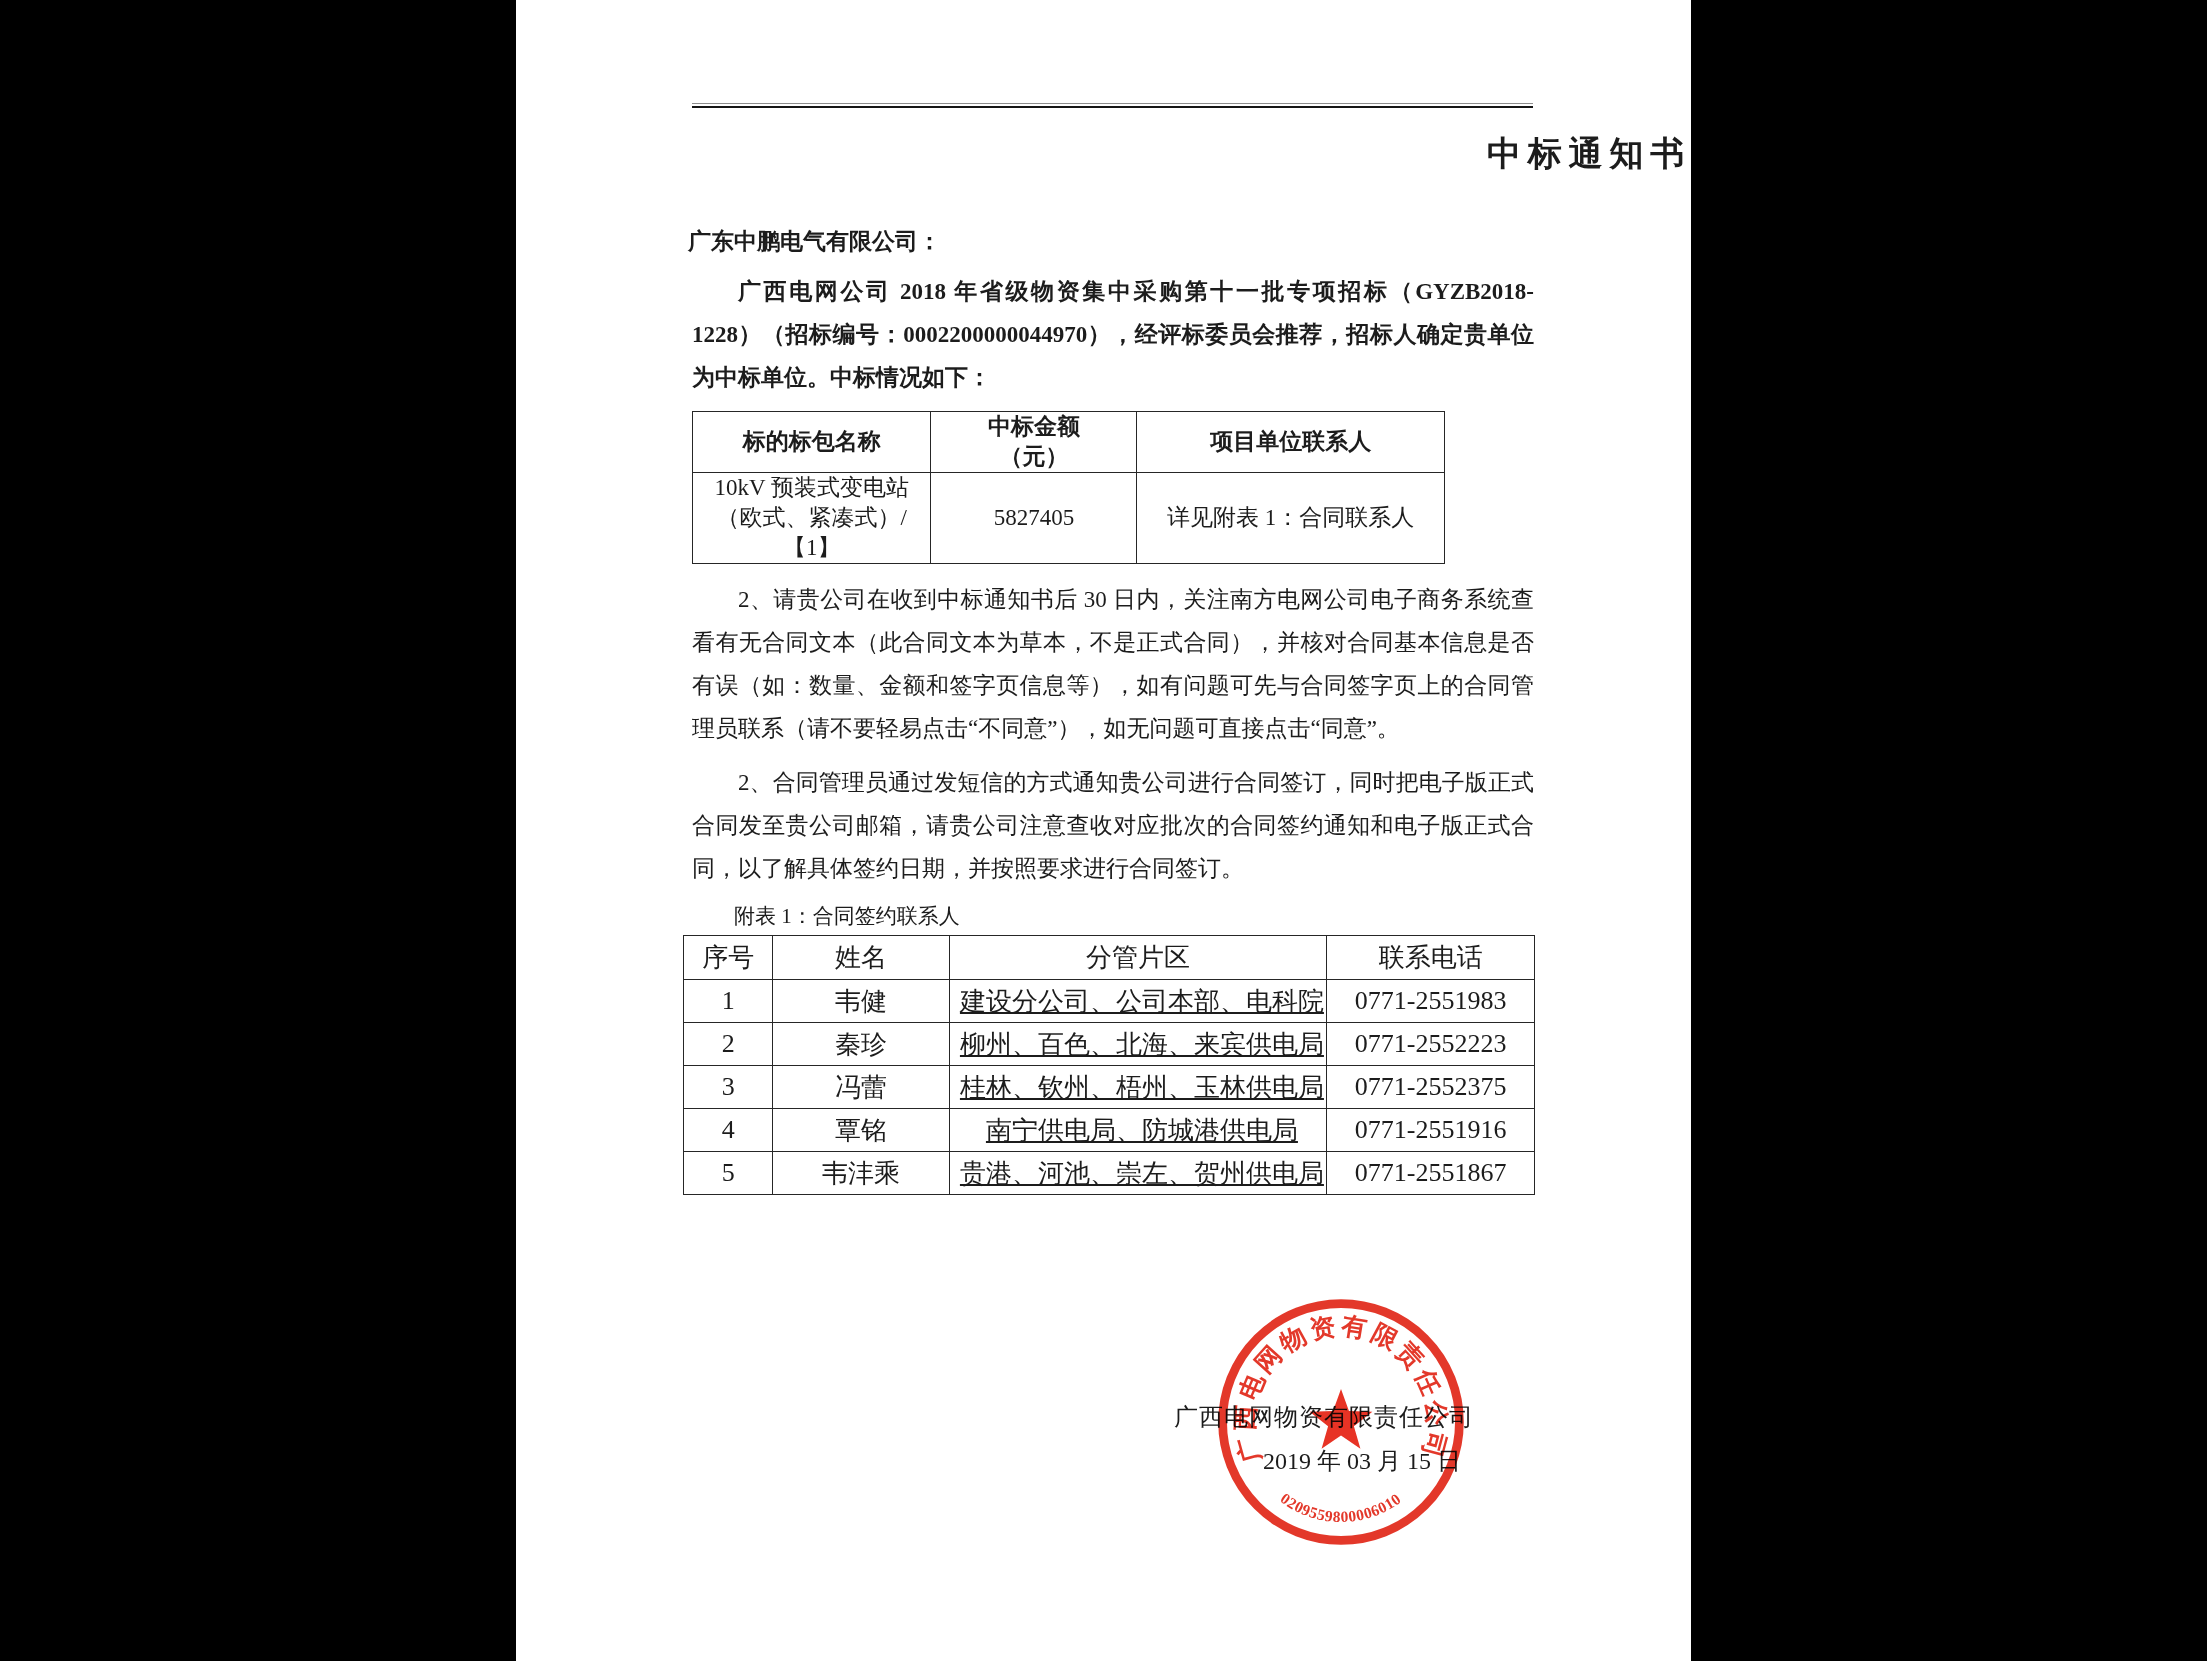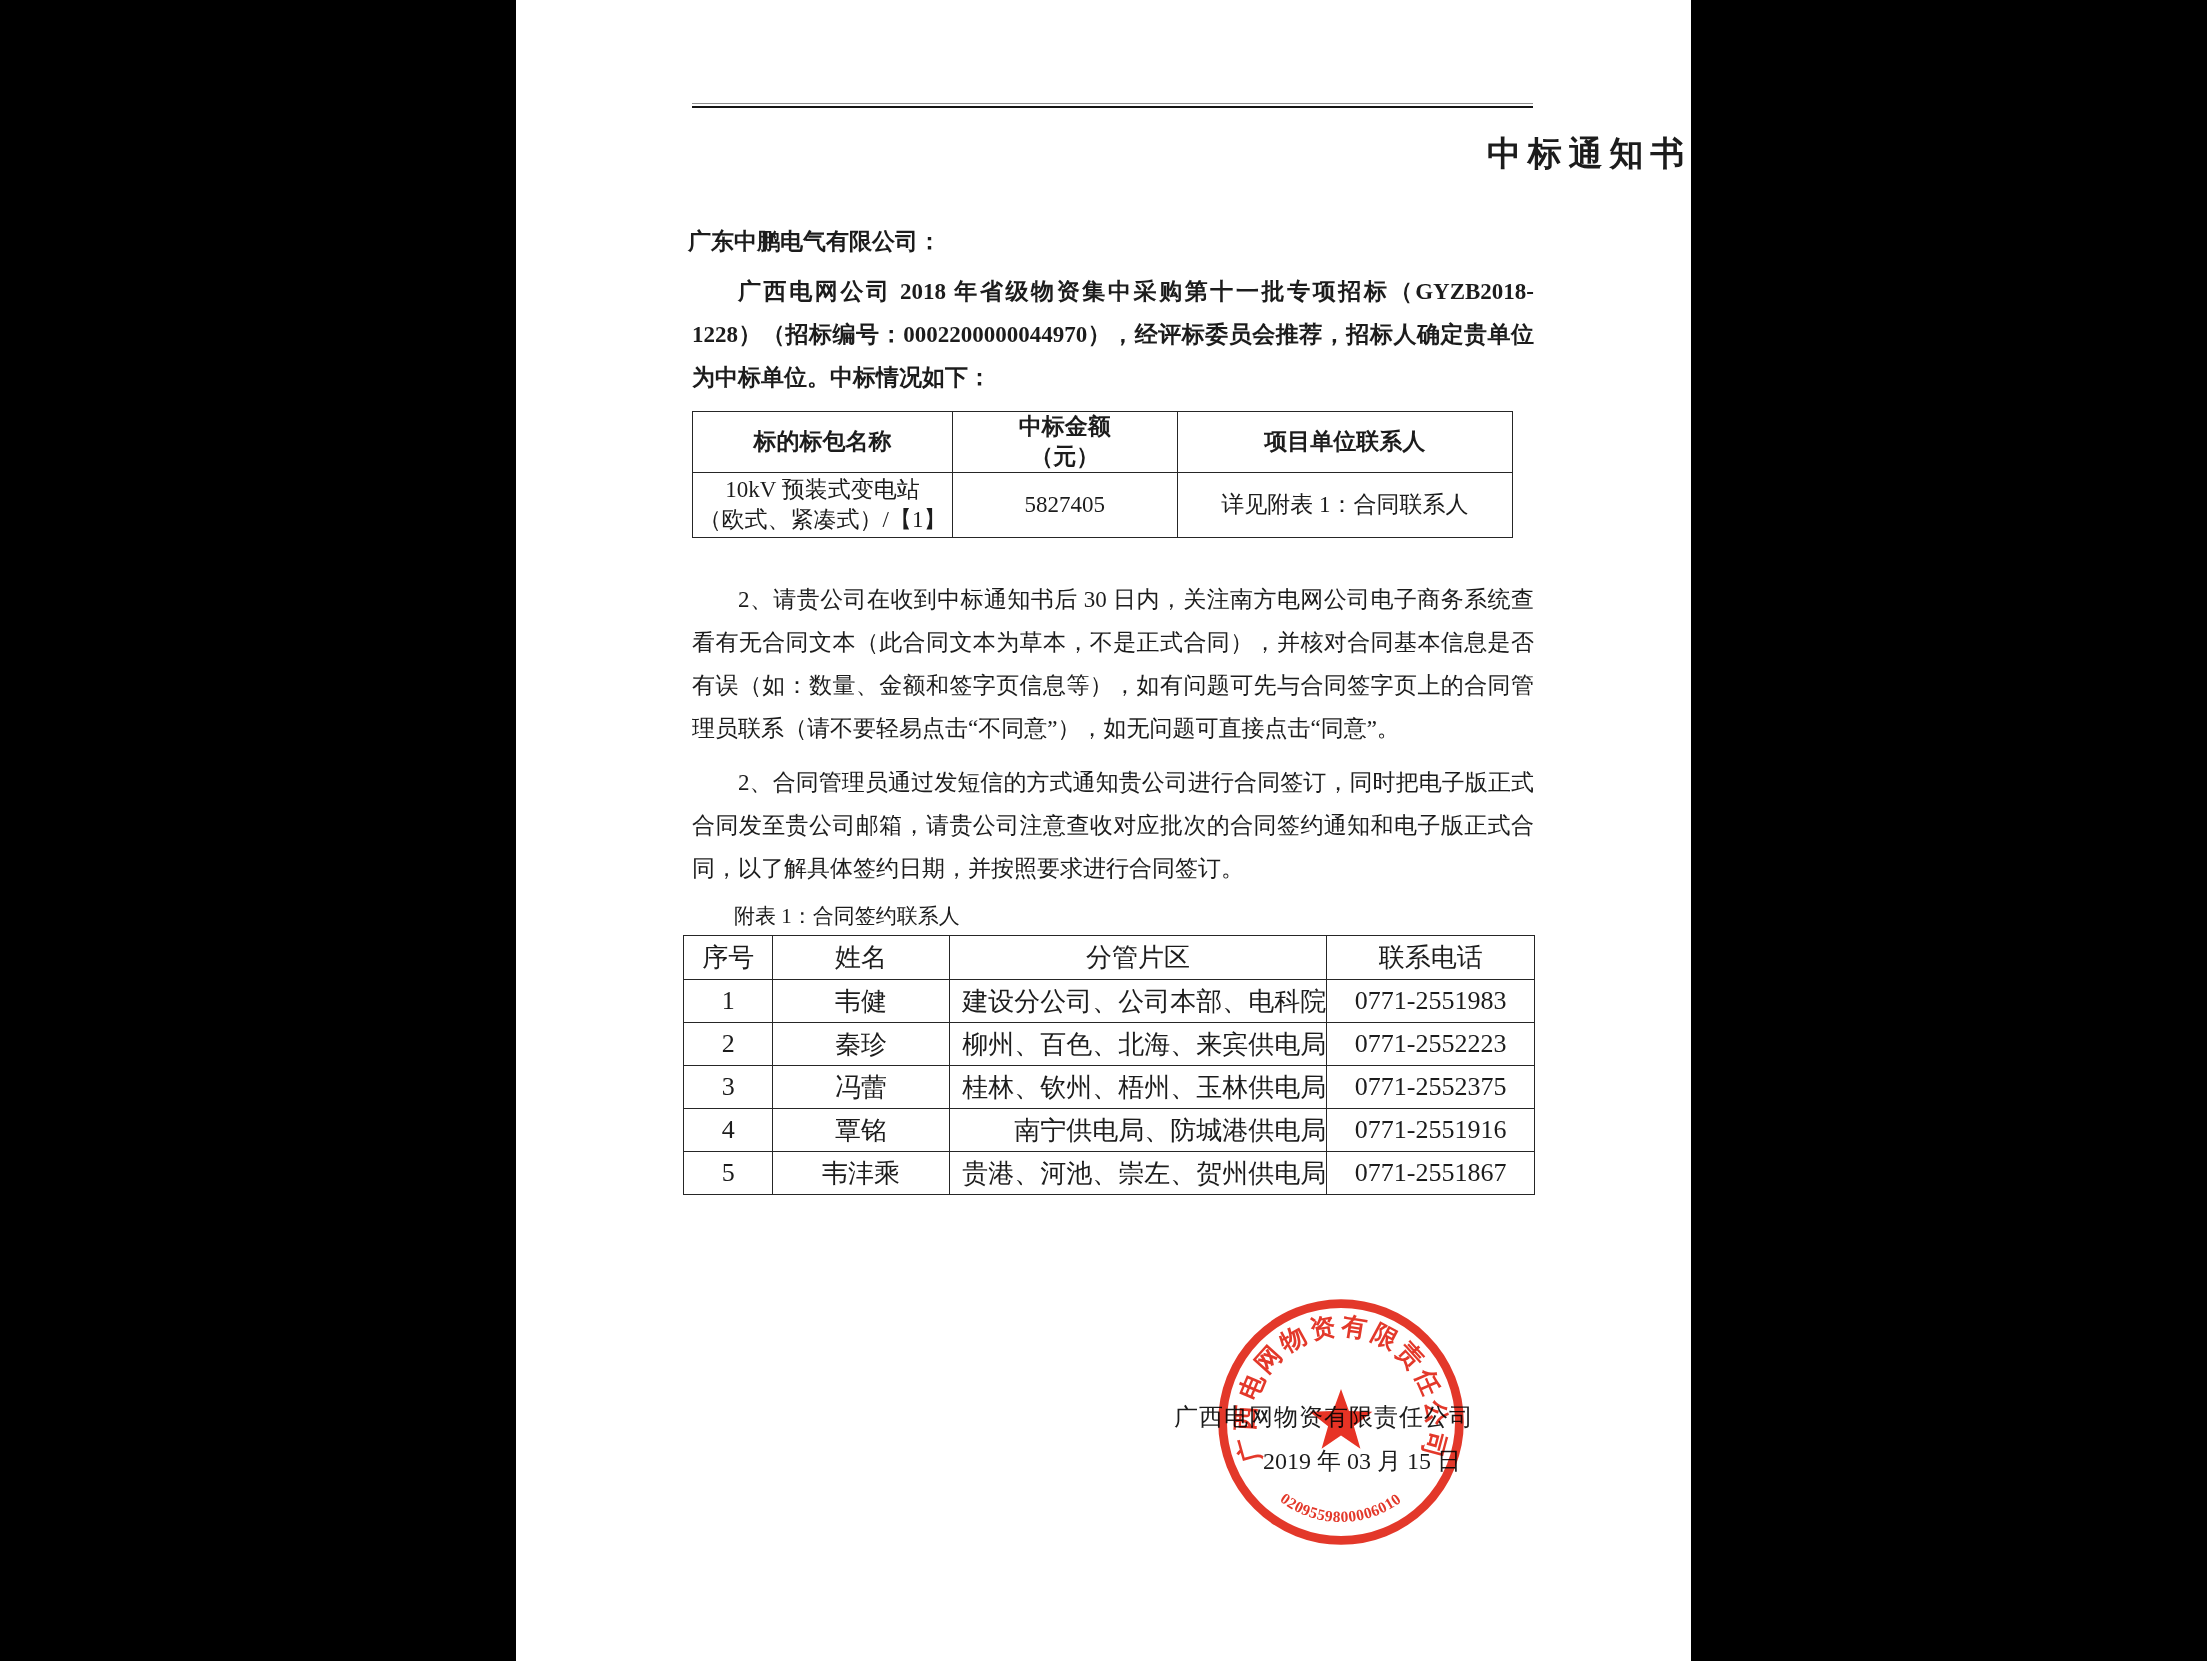"标的标包名称" .award-table { width: 821px -> 753px }
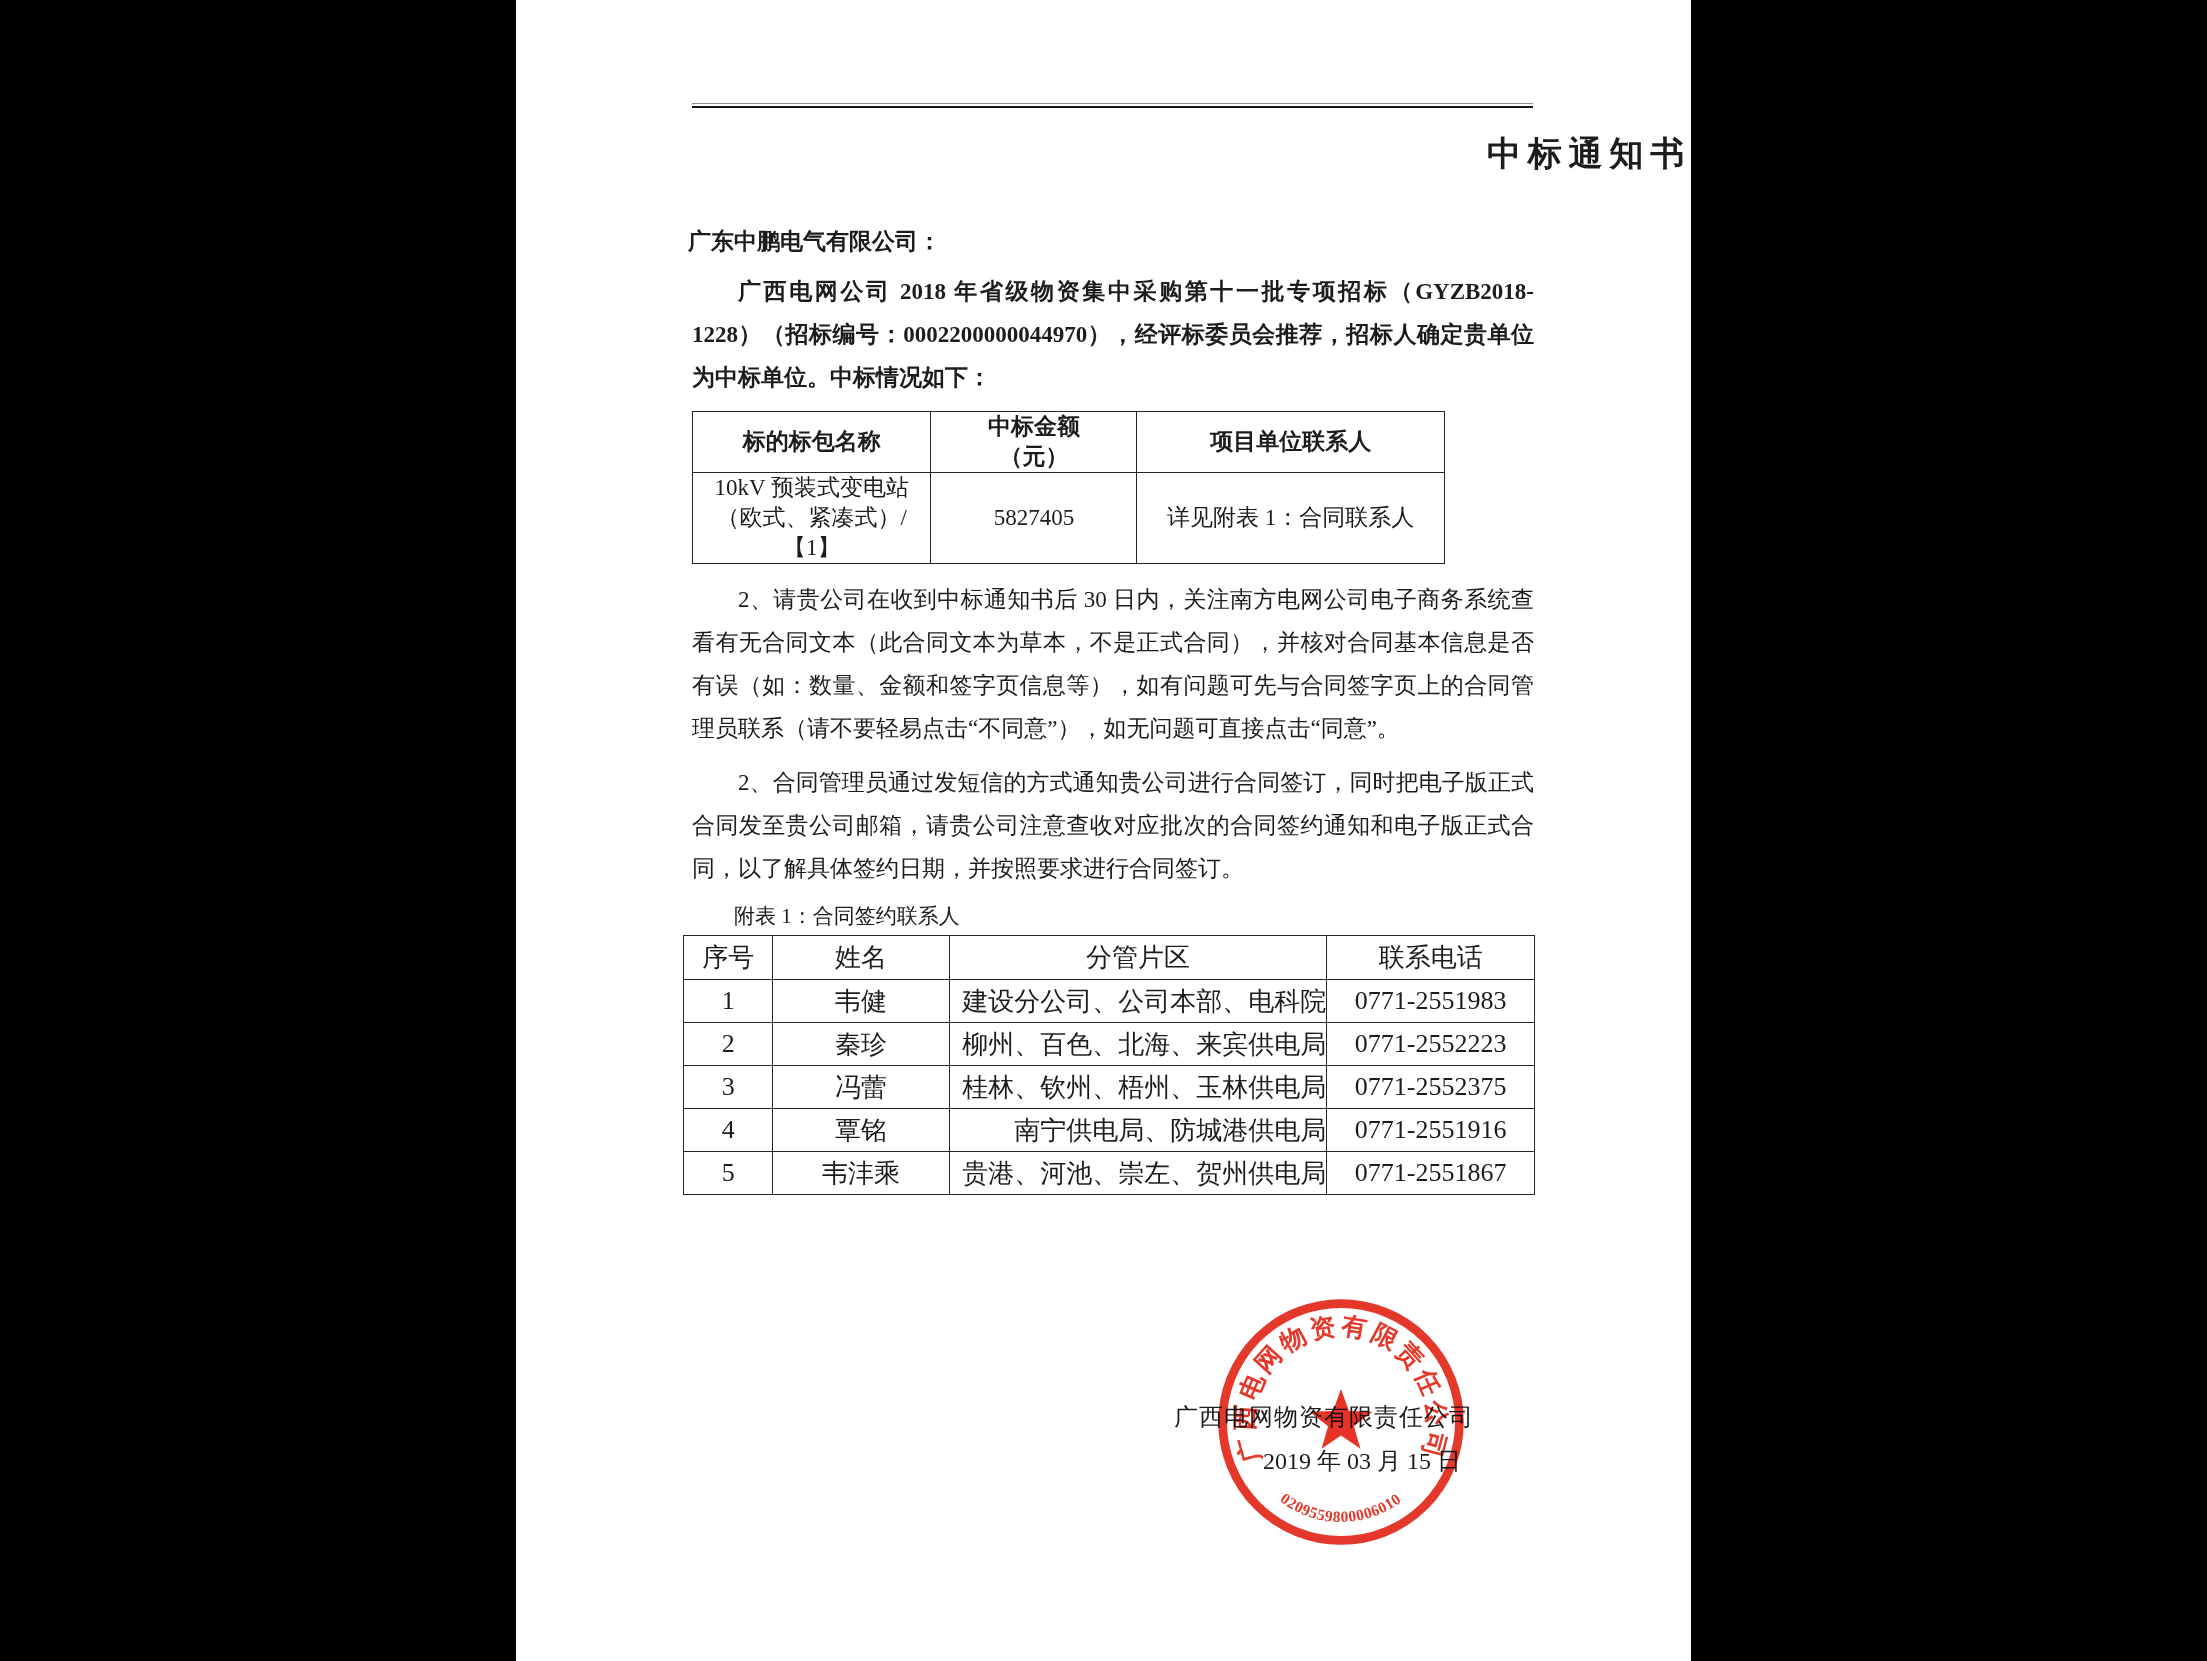"建设分公司、公司本部、电科院" .area-cell { text-align: right -> center; text-decoration: none -> underline }
